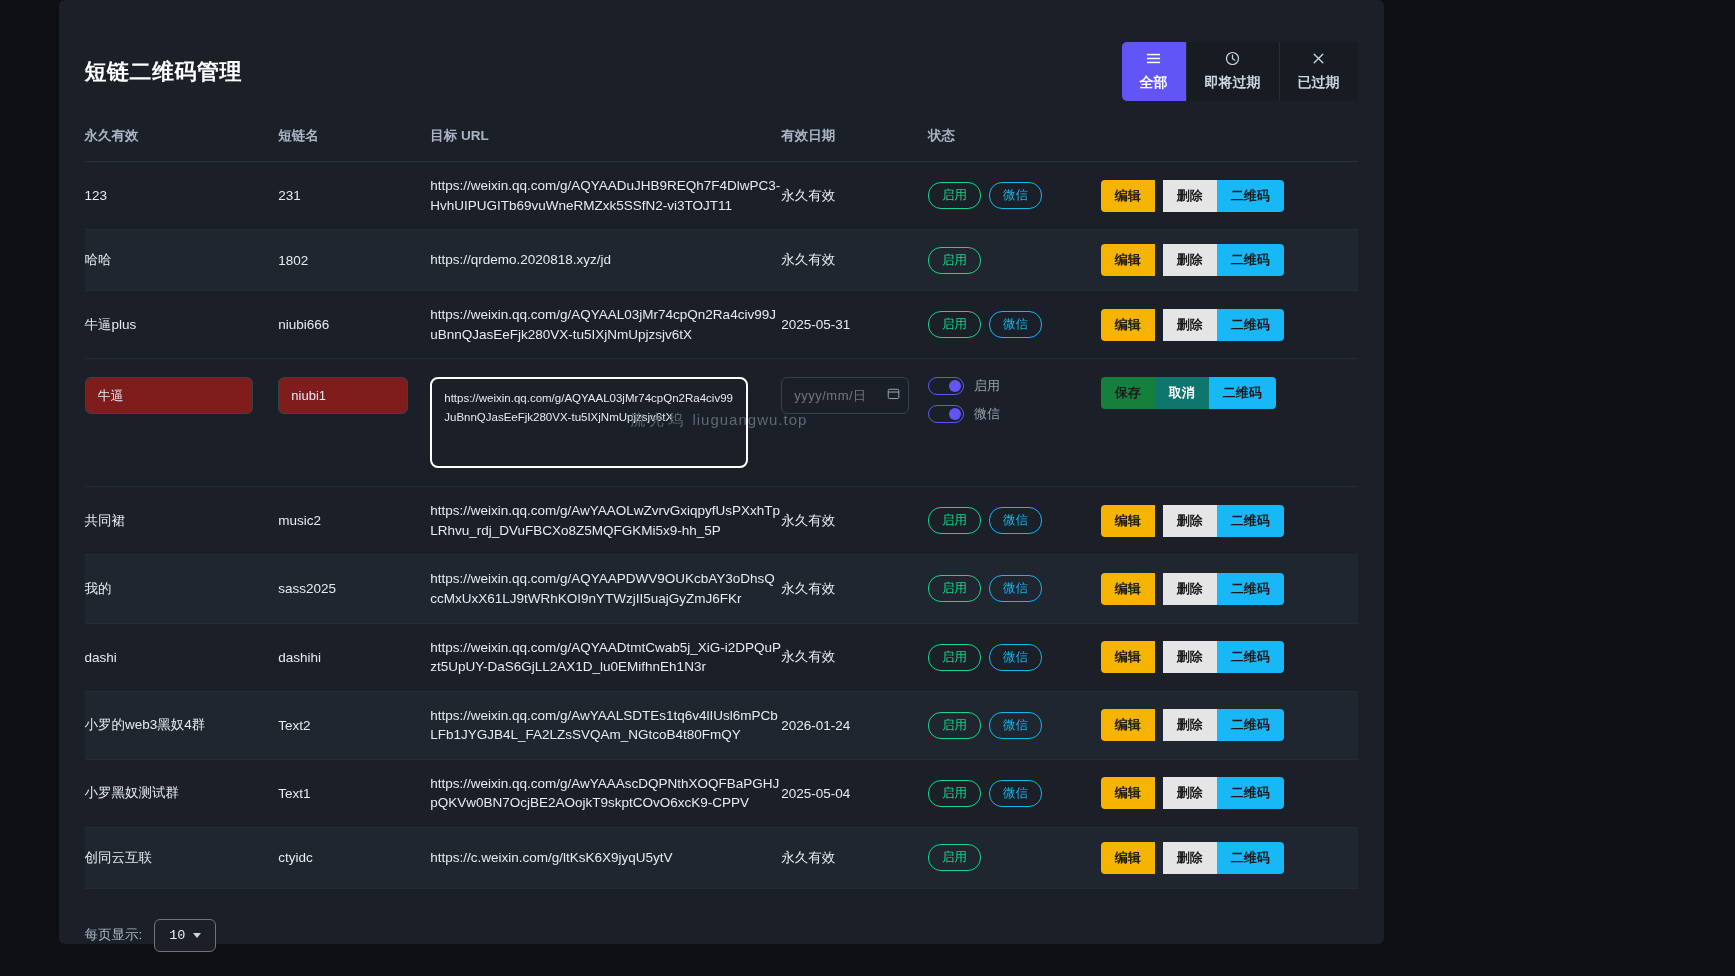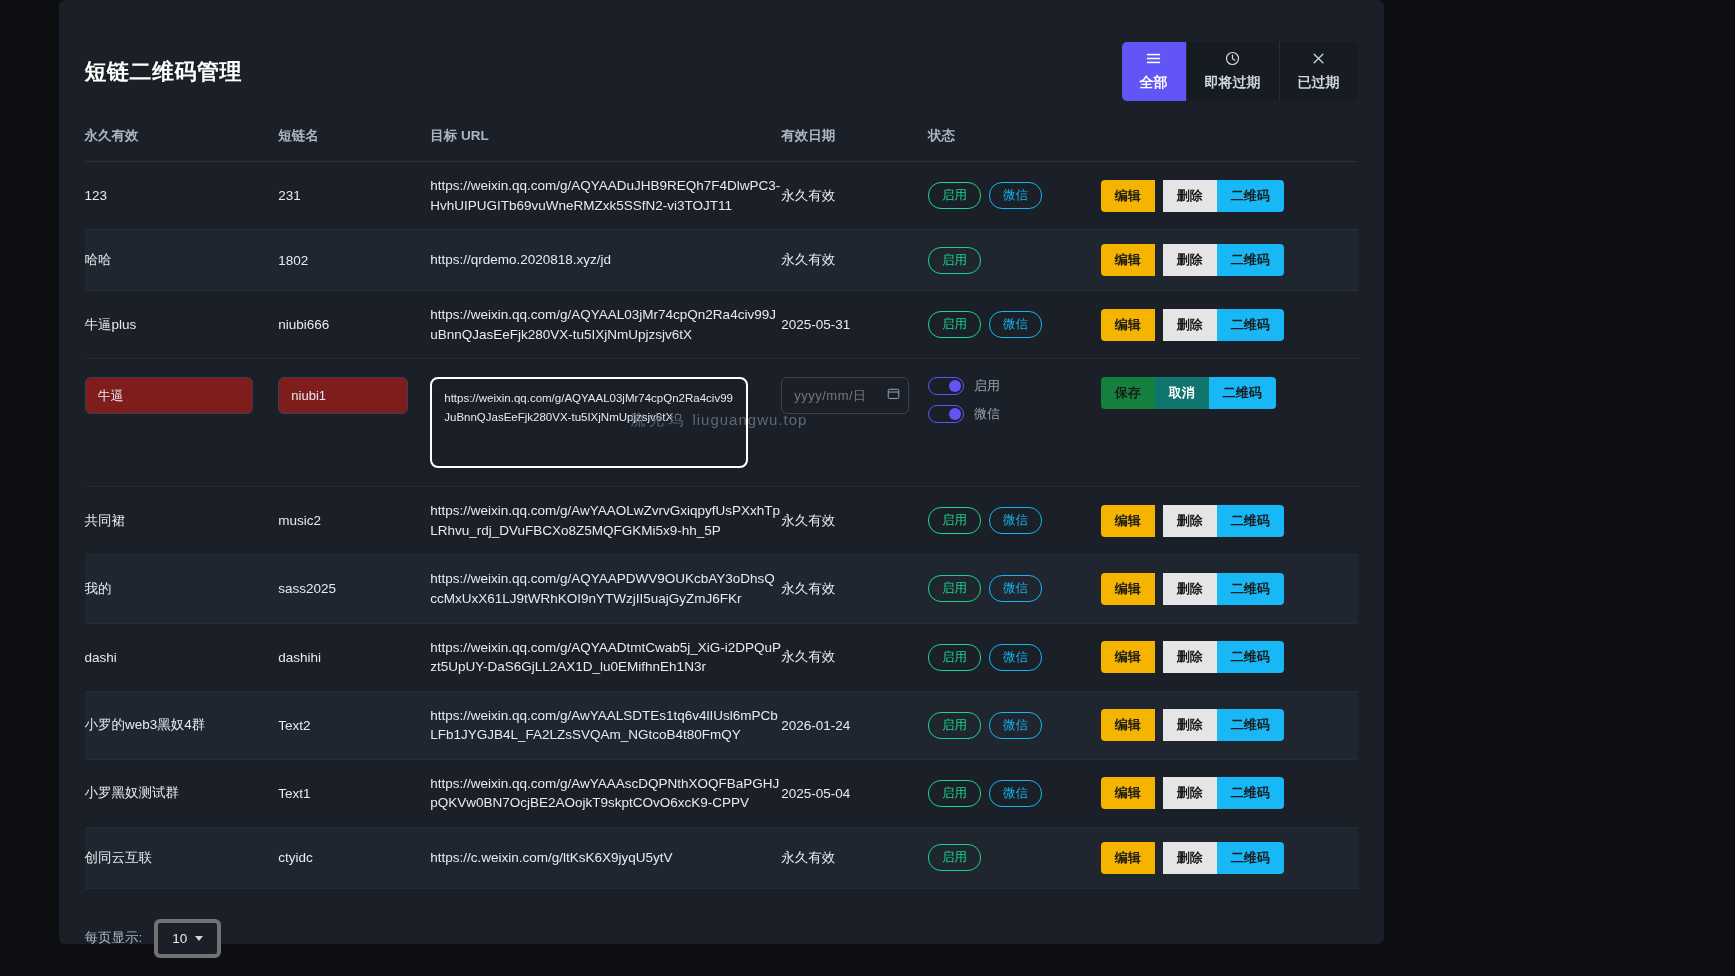"10" .per-page-select { border: 4px solid #737373 -> 1px solid #737373; font-family: none -> Liberation Mono, monospace }
